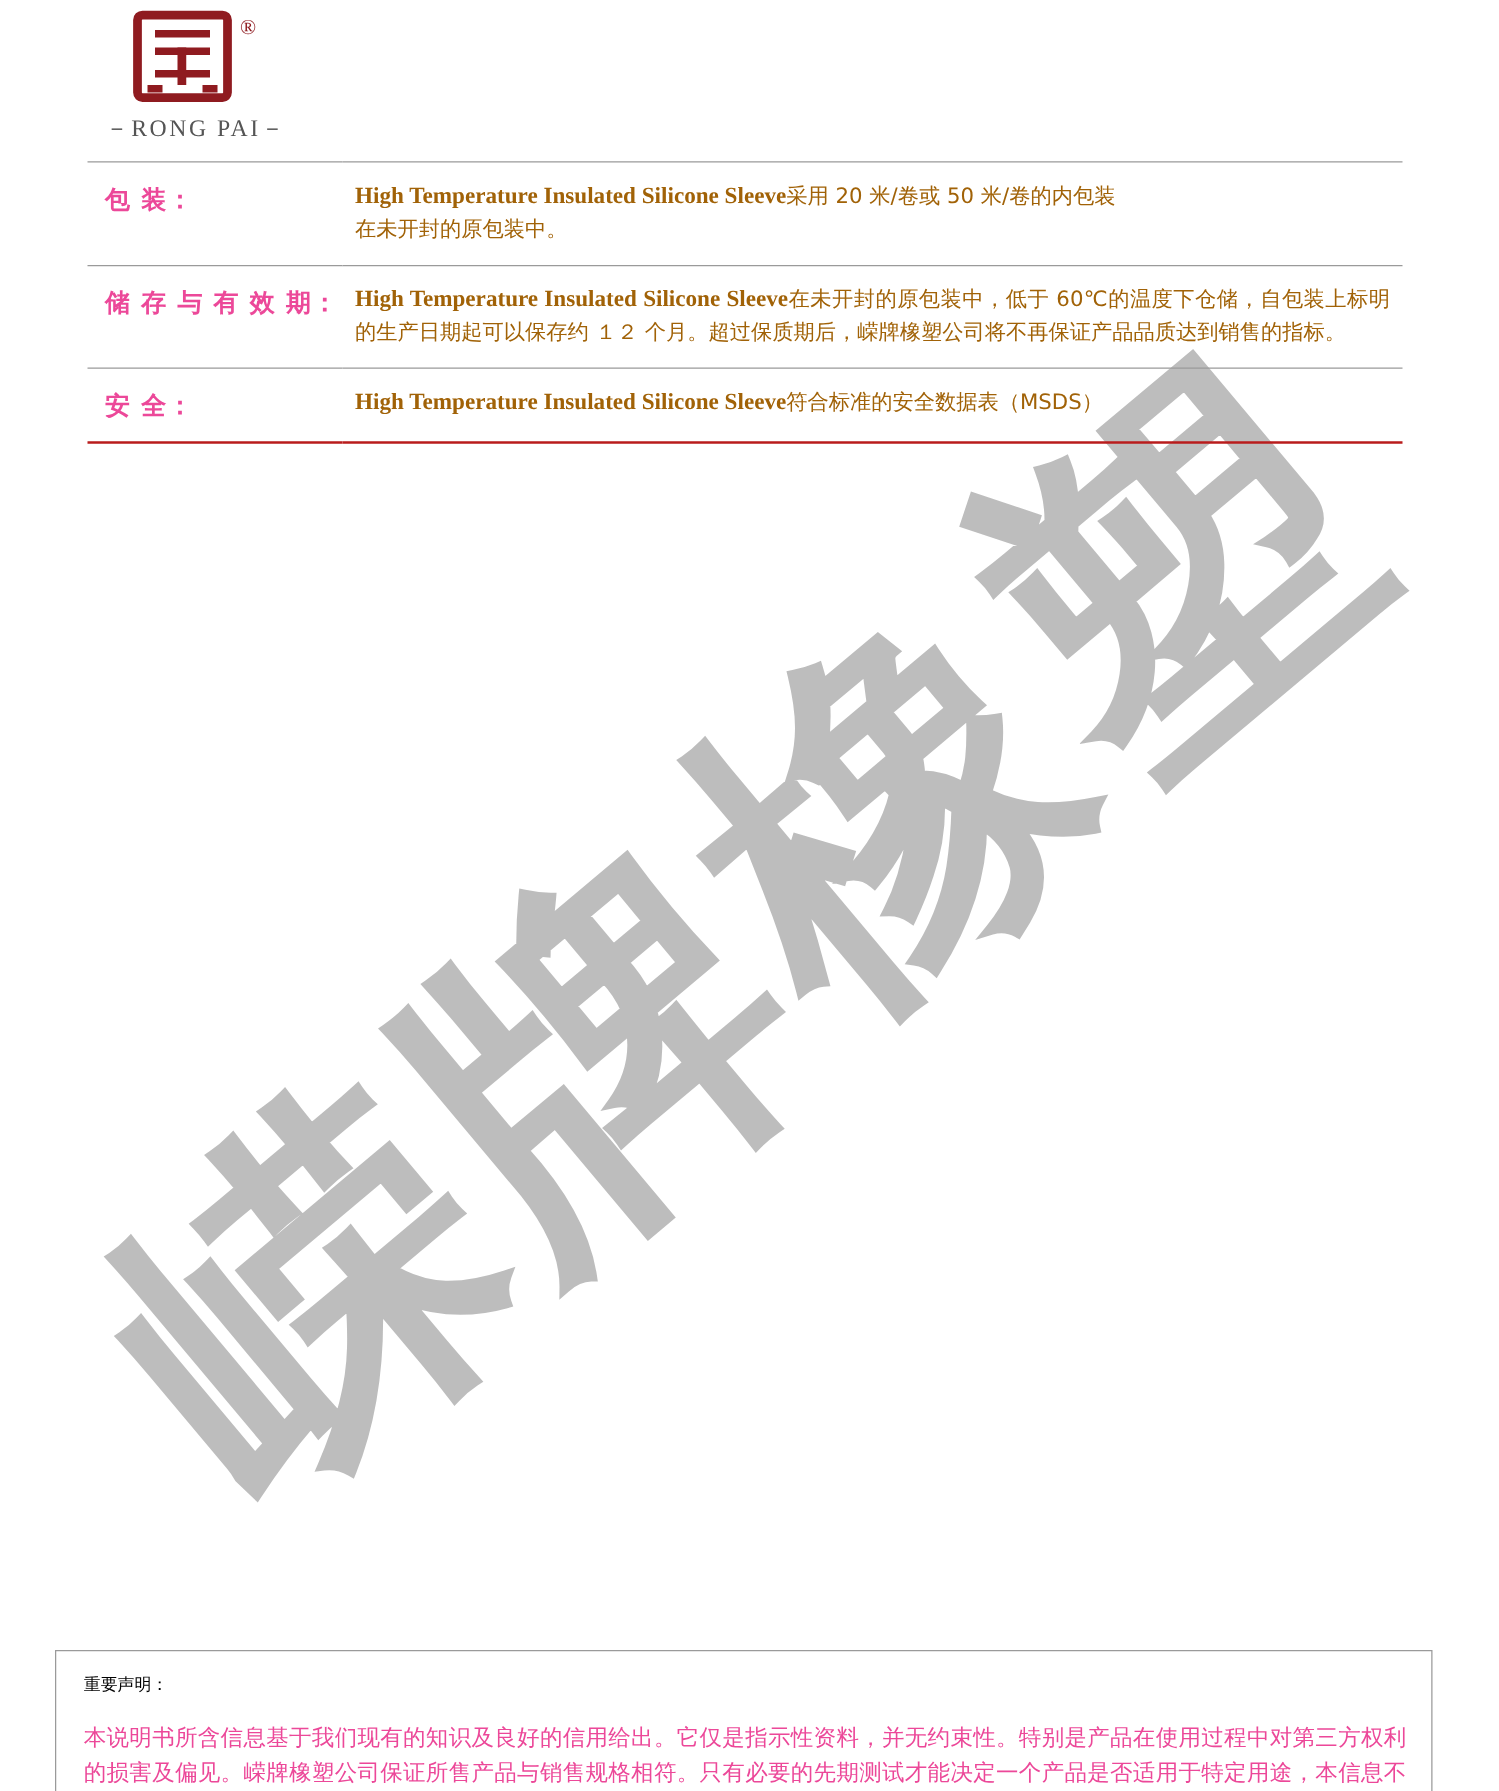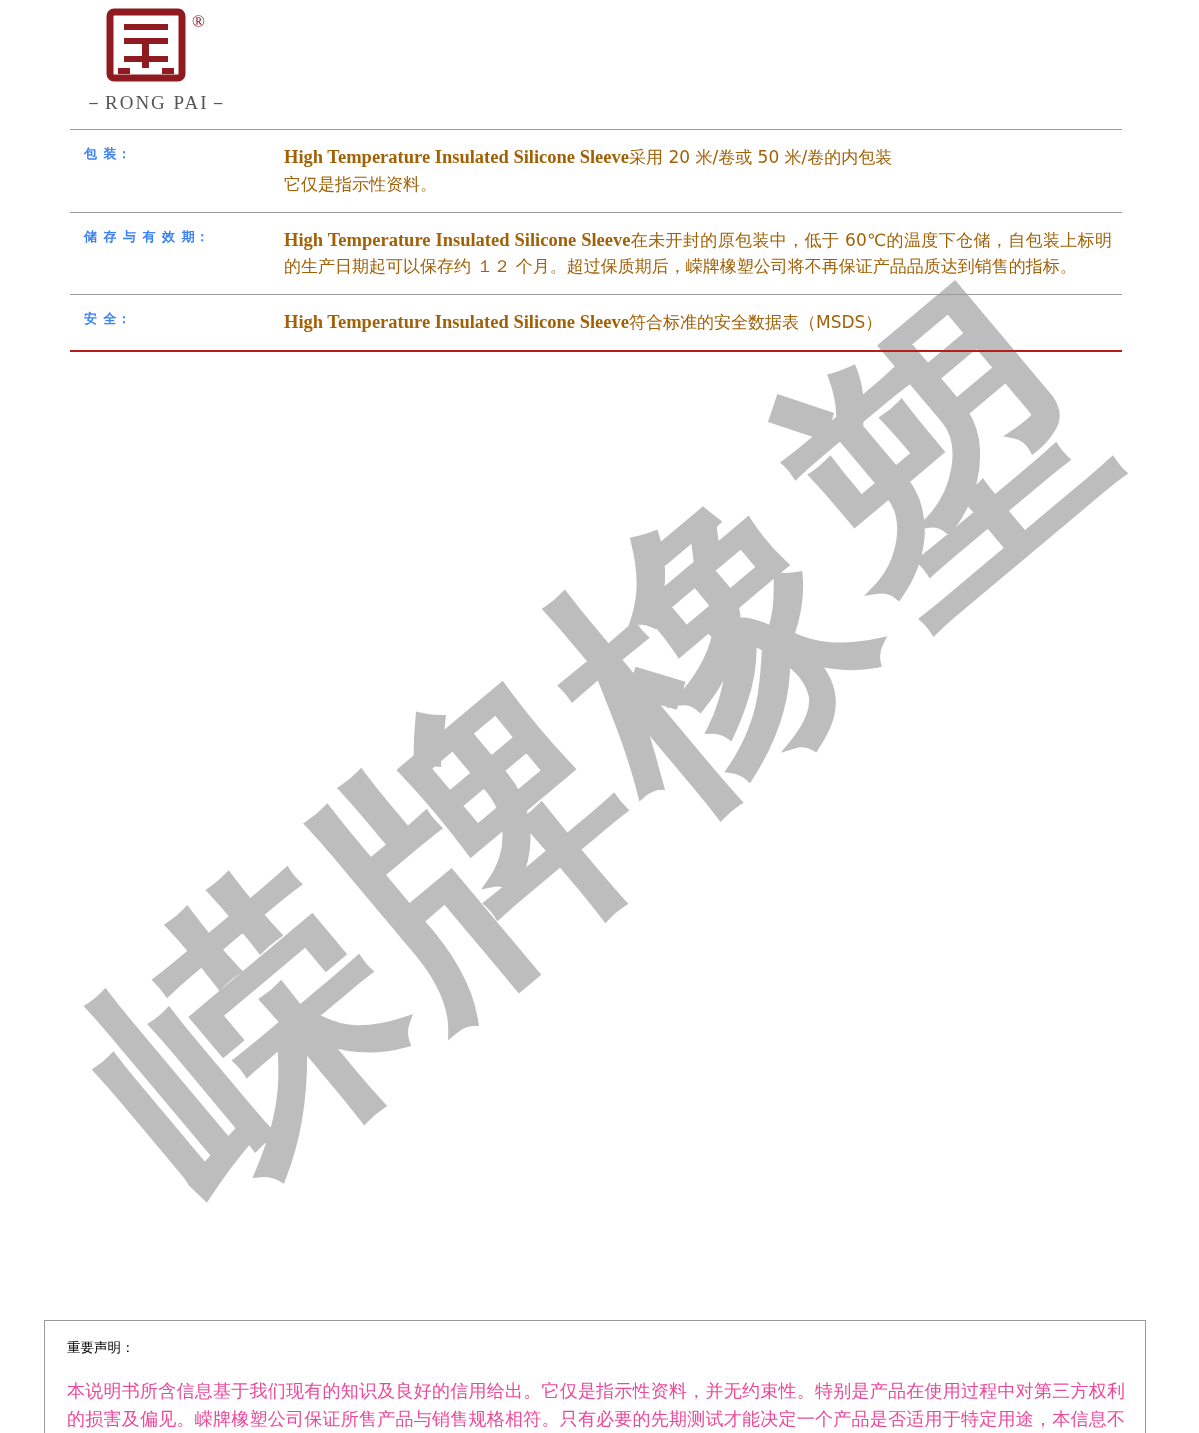"包 装：" td.label { color: #3b82f6 -> #ec4899; font-size: 13px -> 20px }
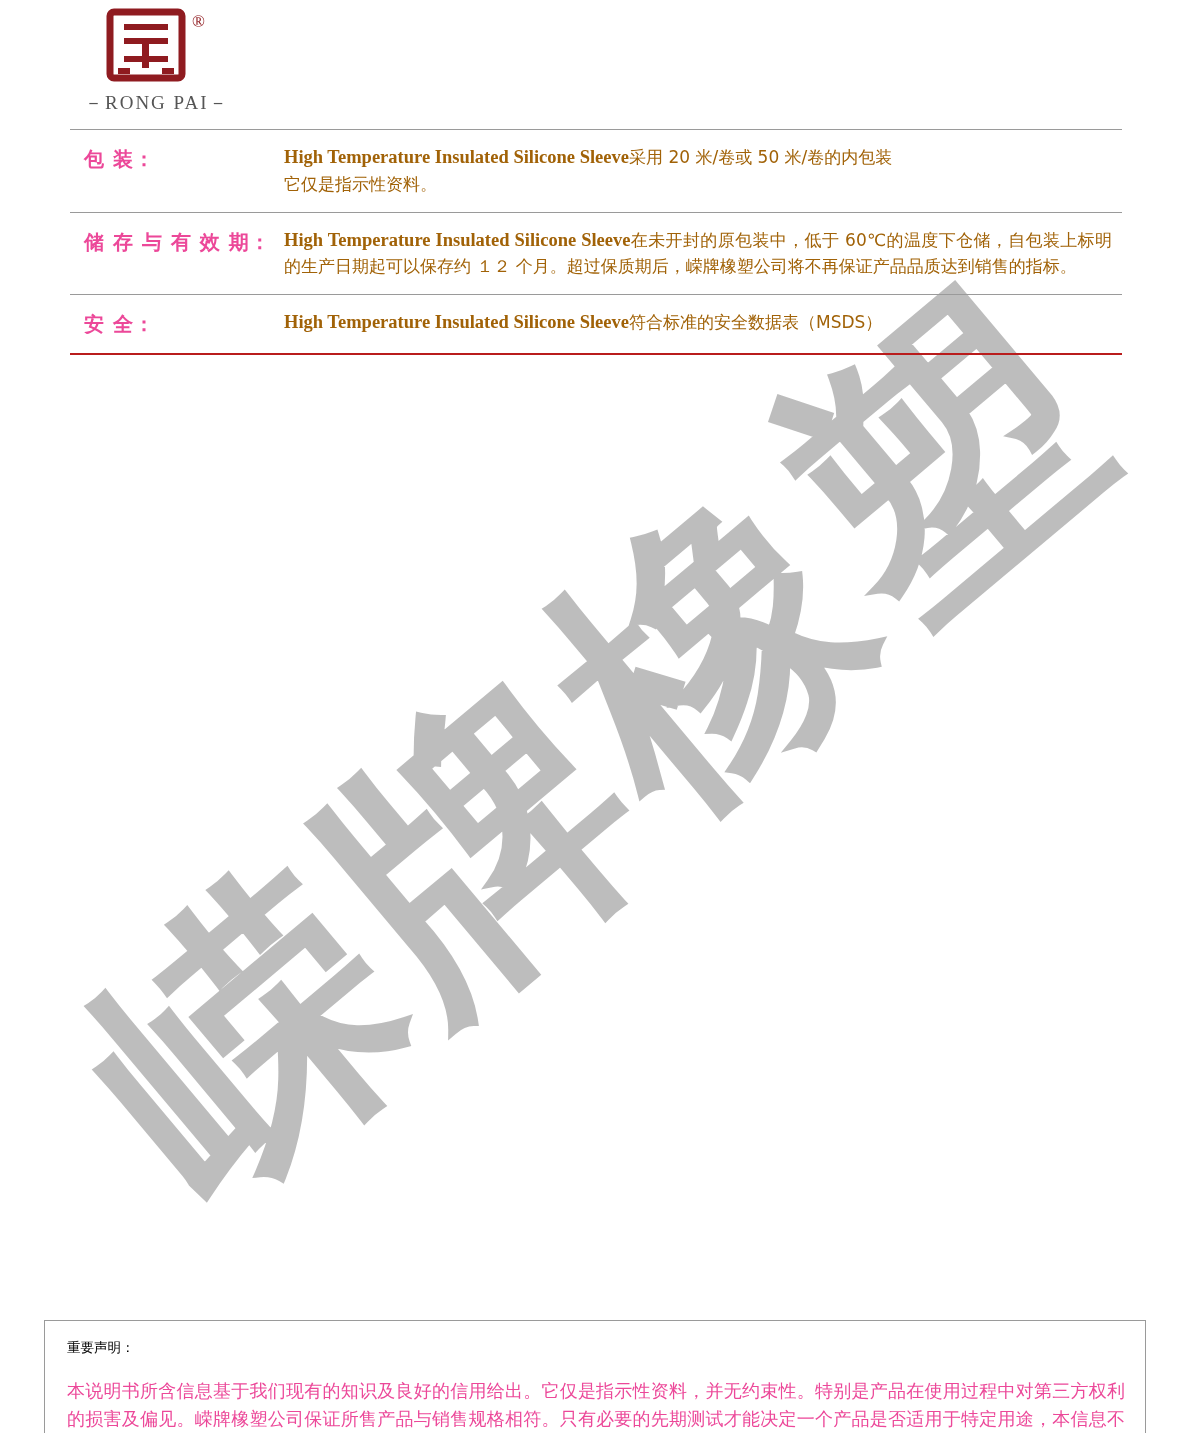"它仅是指示性资料。" span.cn { text: 它仅是指示性资料 -> 在未开封的原包装中 }
